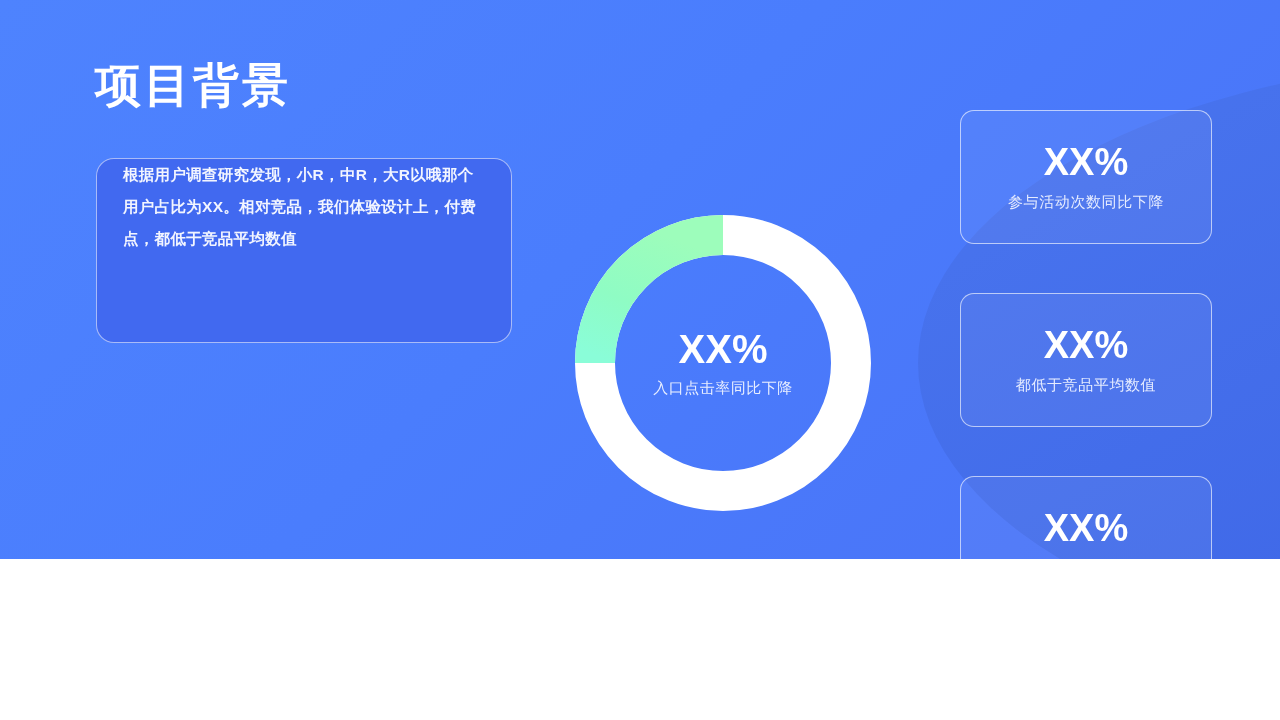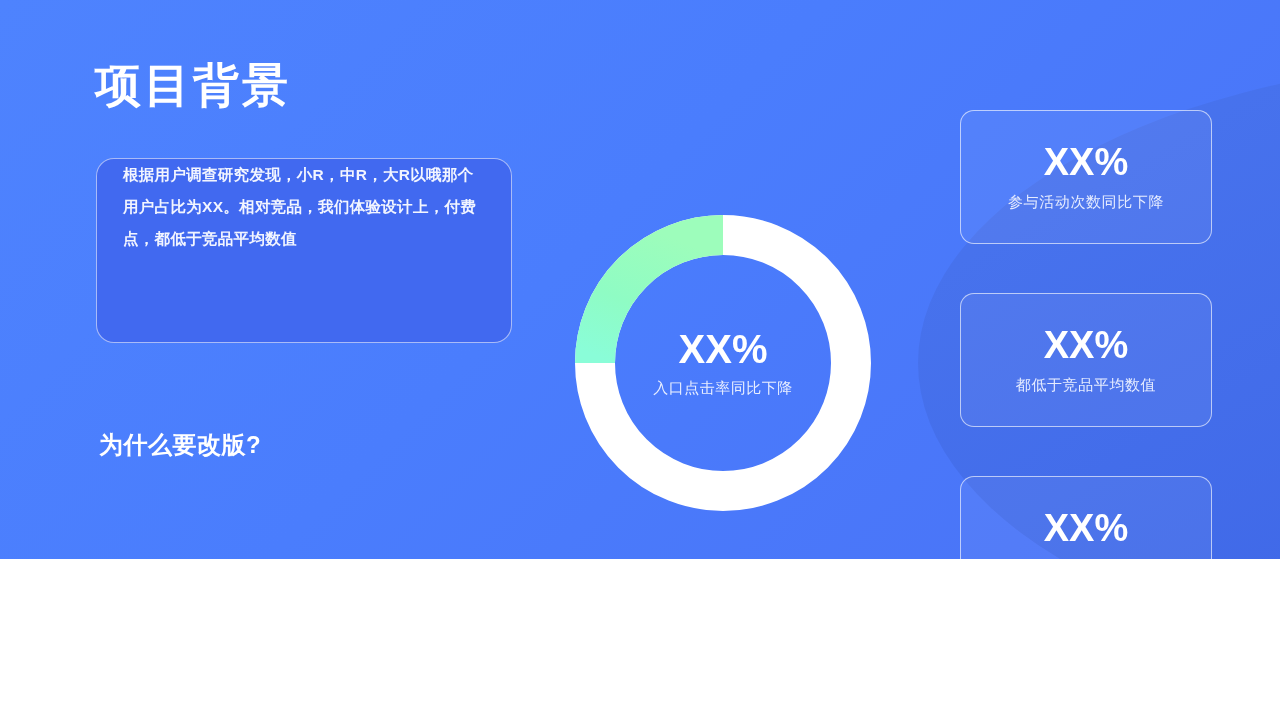"为什么要改版?" div.why-heading { html: <div>为什么要改版?</div> -> none }
